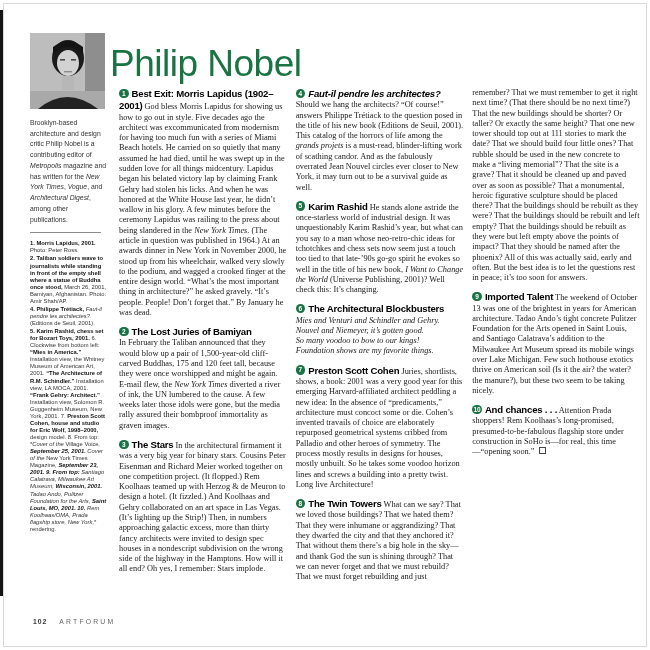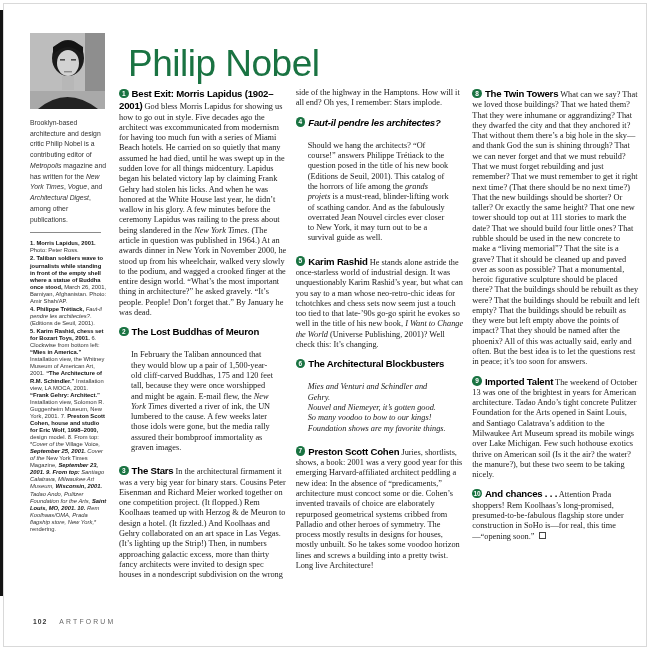"Philip Nobel" .page-title { left: 128px -> 110px }
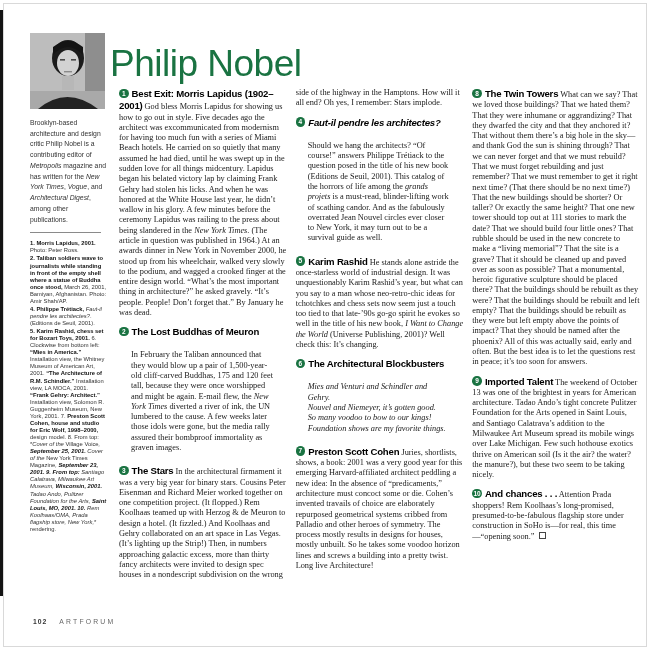"Should we hang the architects?" .body { margin: 12px -> 0 }
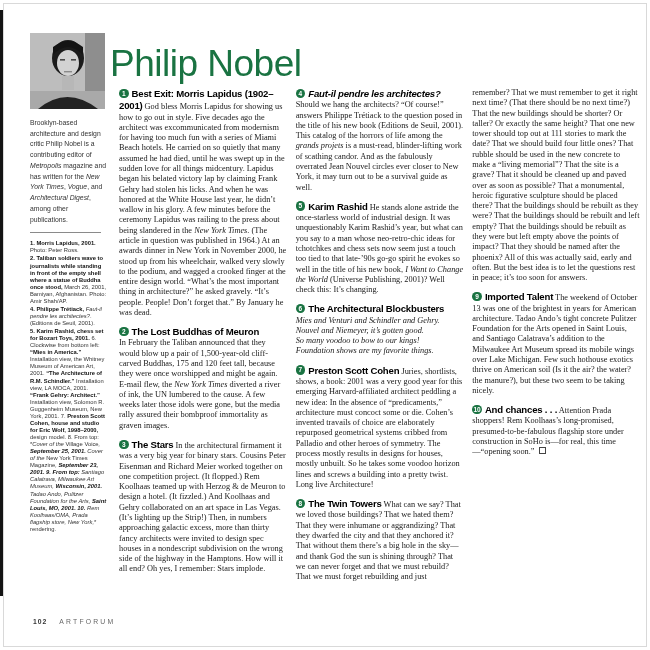"The Lost Buddhas of Meuron" span.head { text: Buddhas of Meuron -> Juries of Bamiyan }
